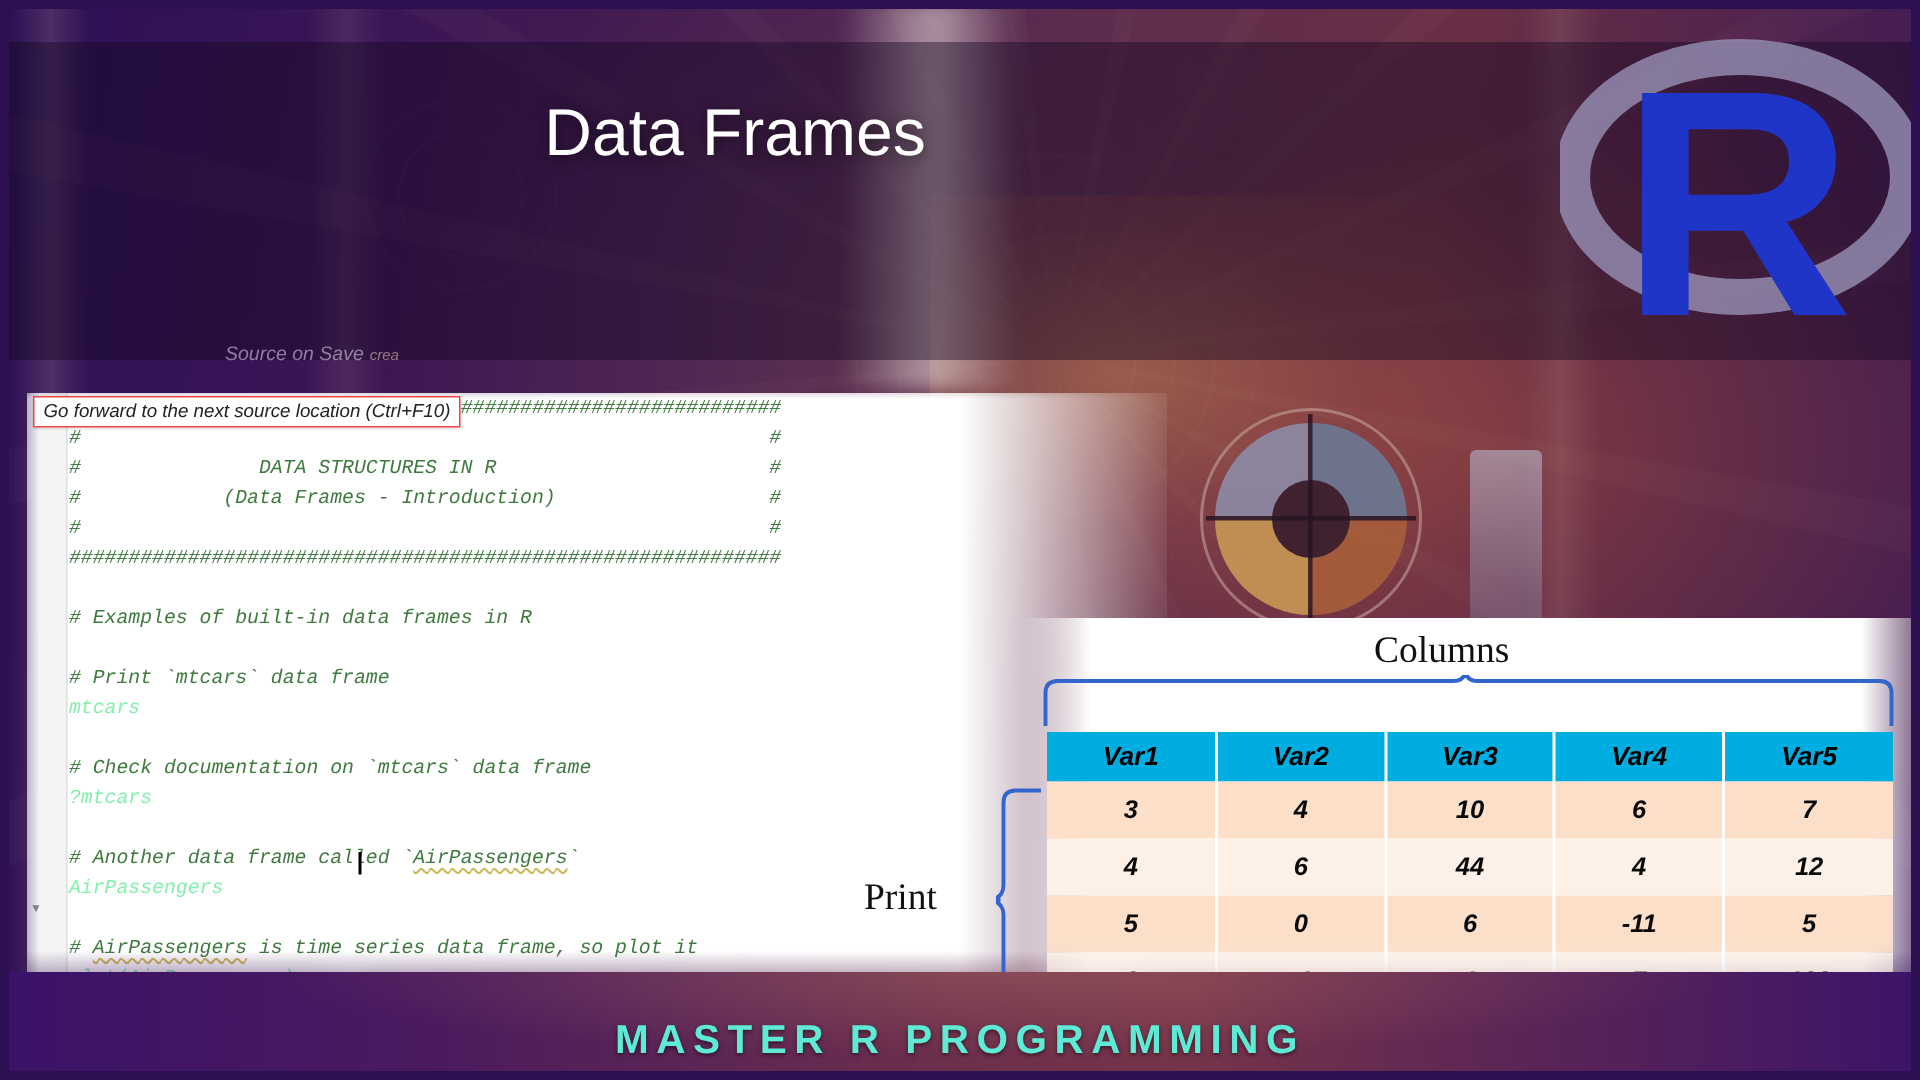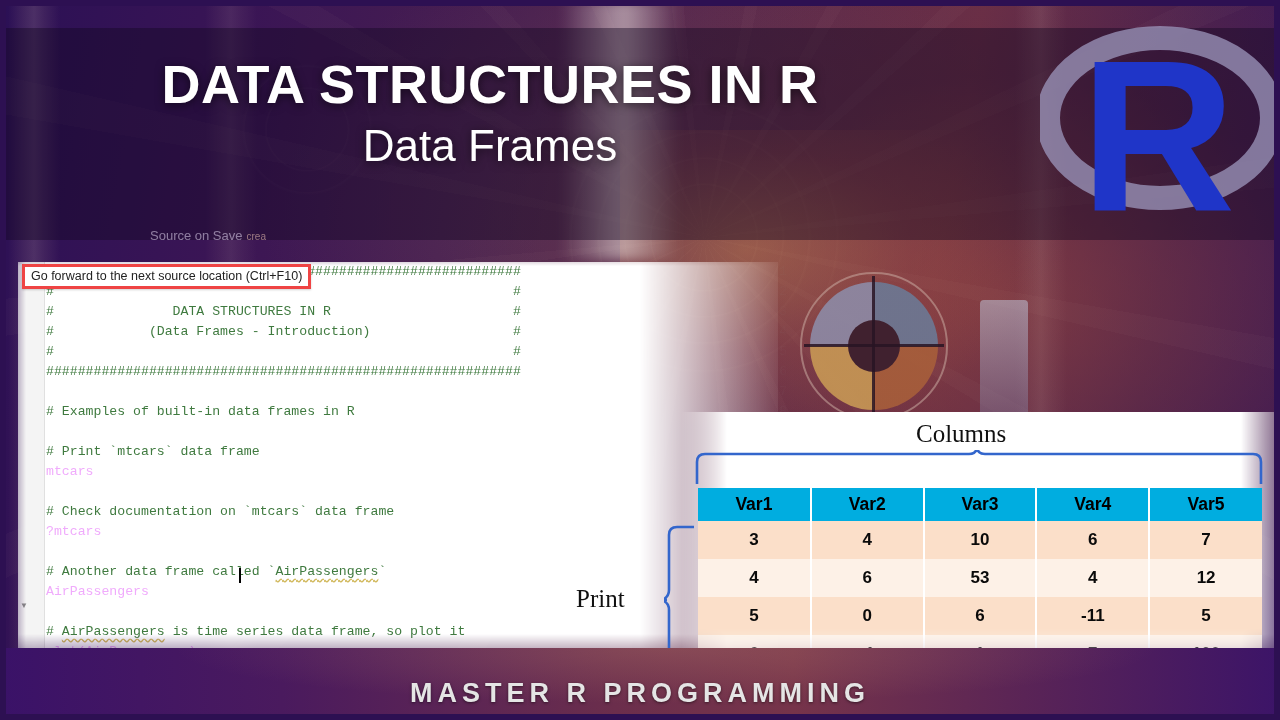"DATA STRUCTURES IN R" div.title-main { html: <div>DATA STRUCTURES IN R</div> -> none }
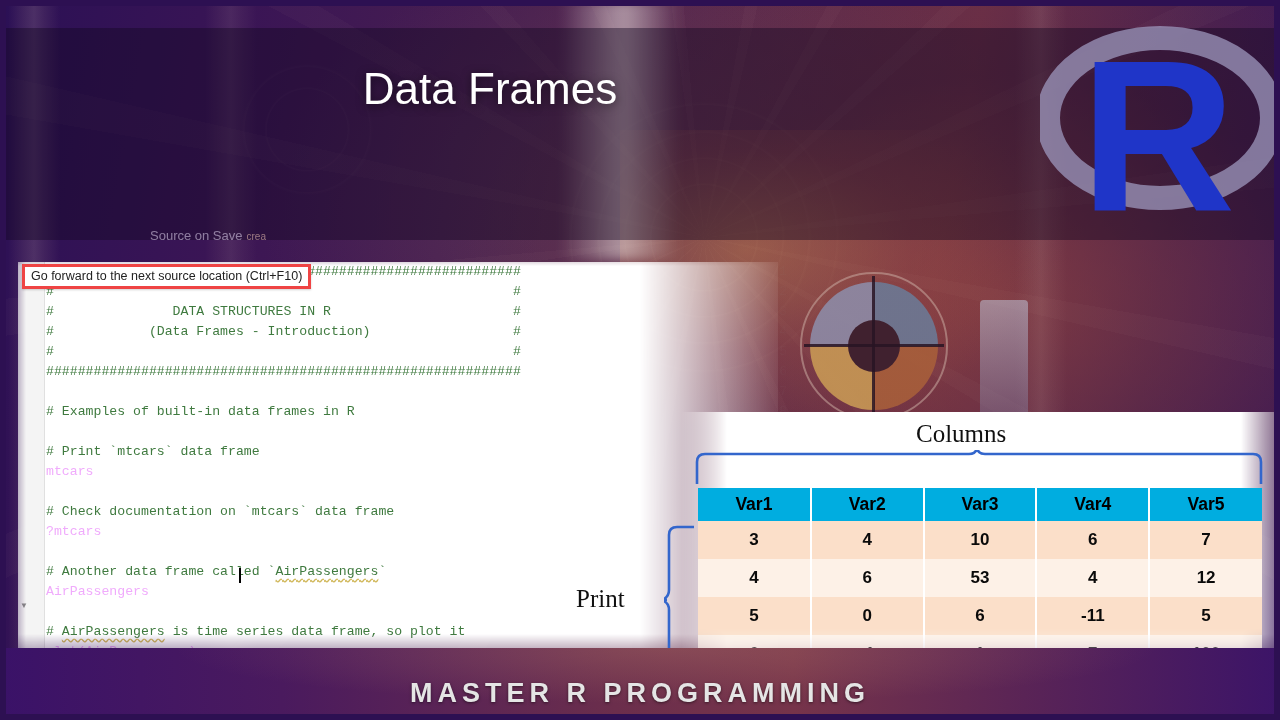"Source on Save crea" .editor-wrap { font-style: none -> italic }
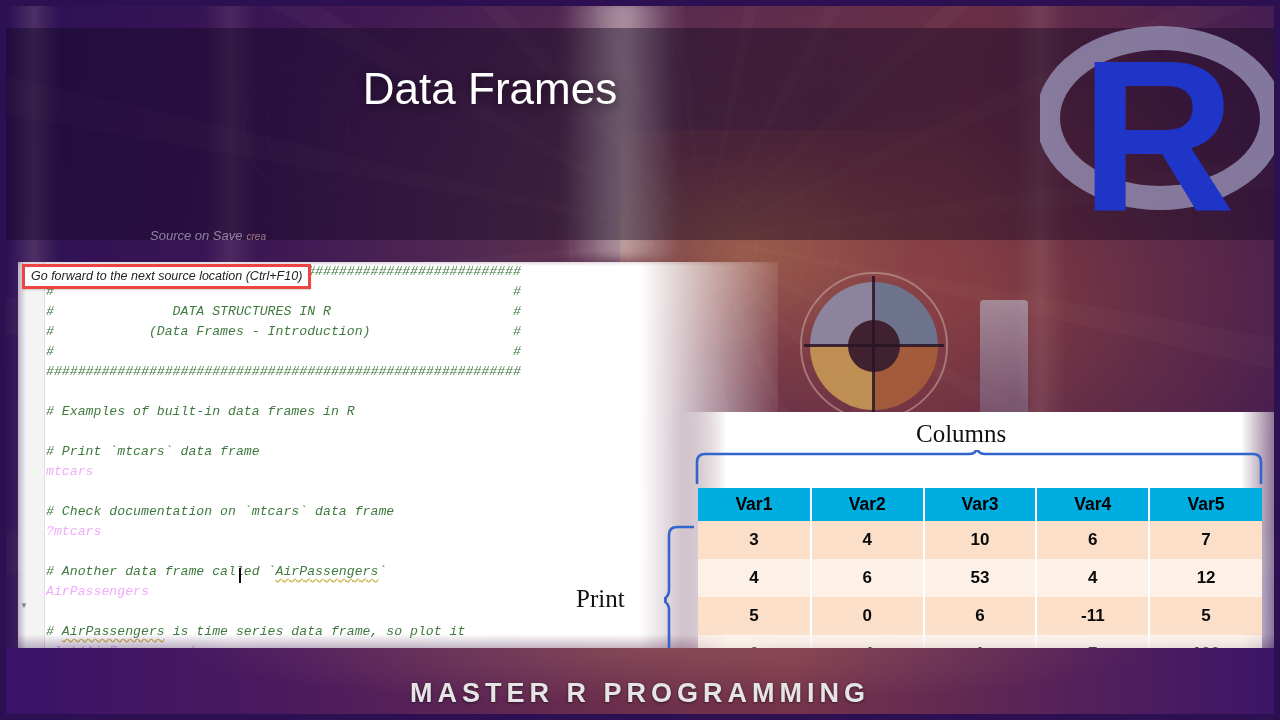"Go forward to the next" .tooltip { border: 3px solid #ef4444 -> 1px solid #ef4444 }
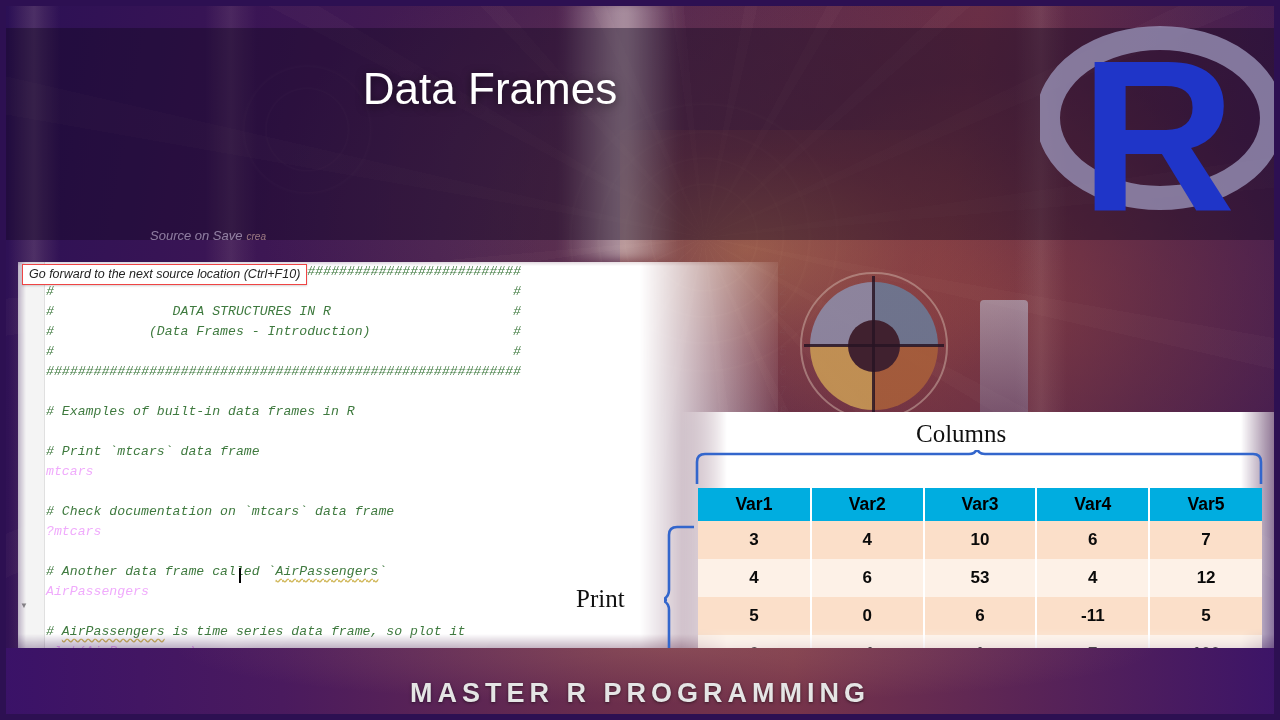"mtcars" .code { color: #f0abfc -> #86efac }
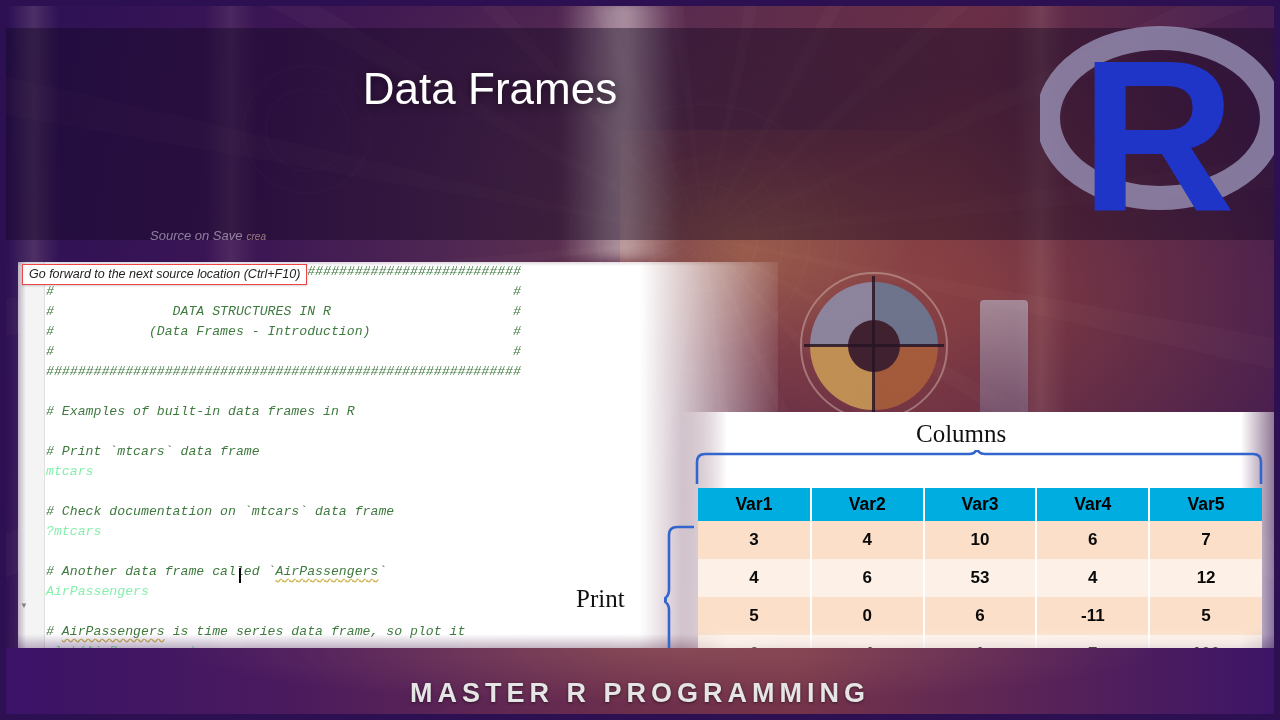"Var1" .df-table { font-style: none -> italic }
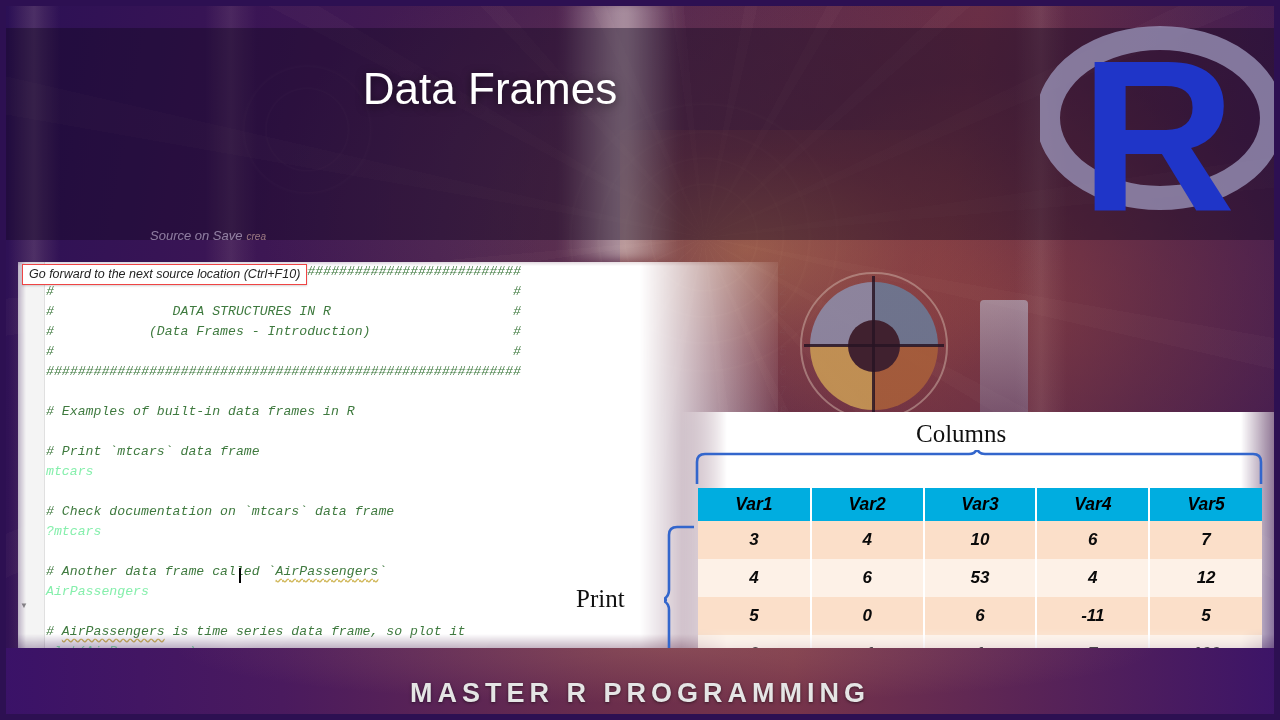"53" td { text: 53 -> 44 }
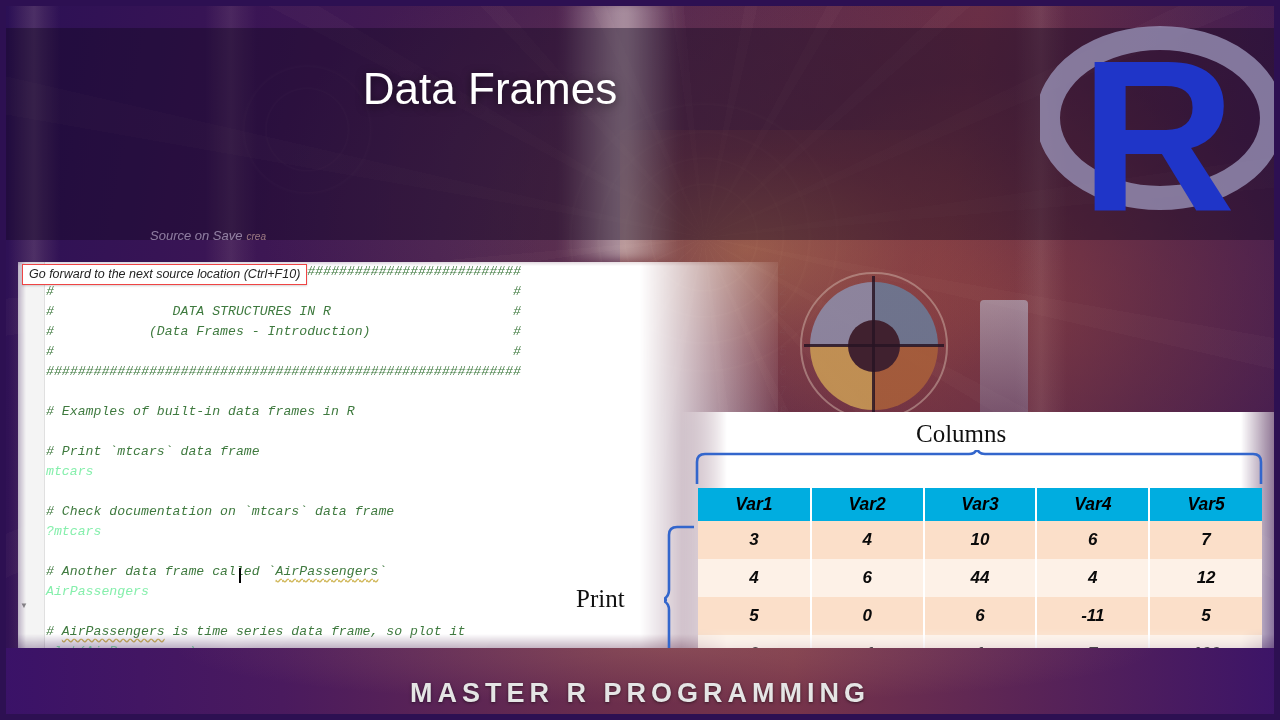"MASTER R PROGRAMMING" .banner-text { color: #e5e5e5 -> #5eead4 }
